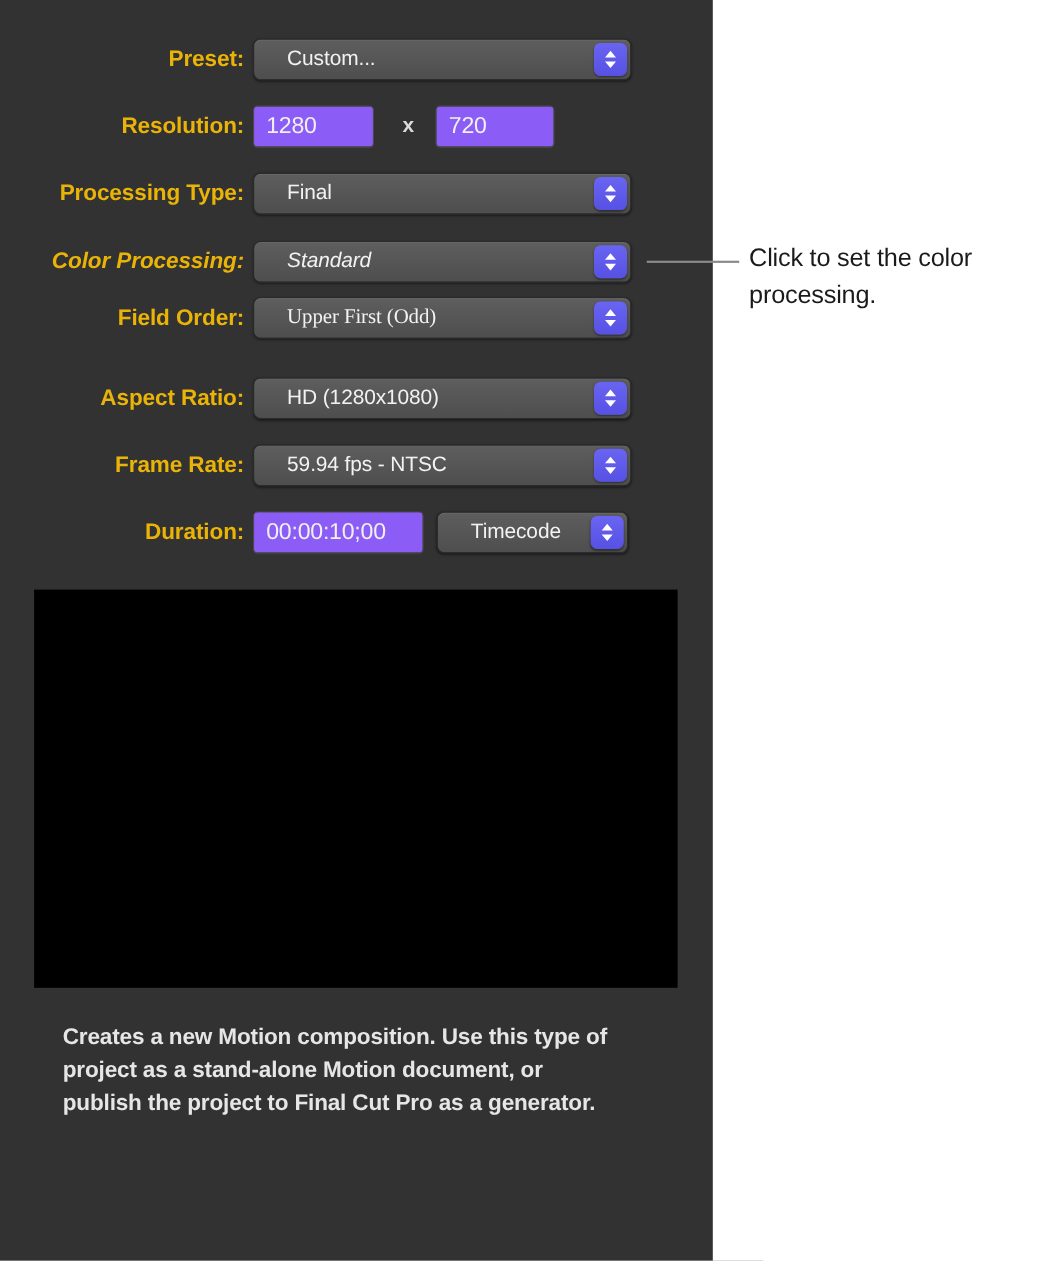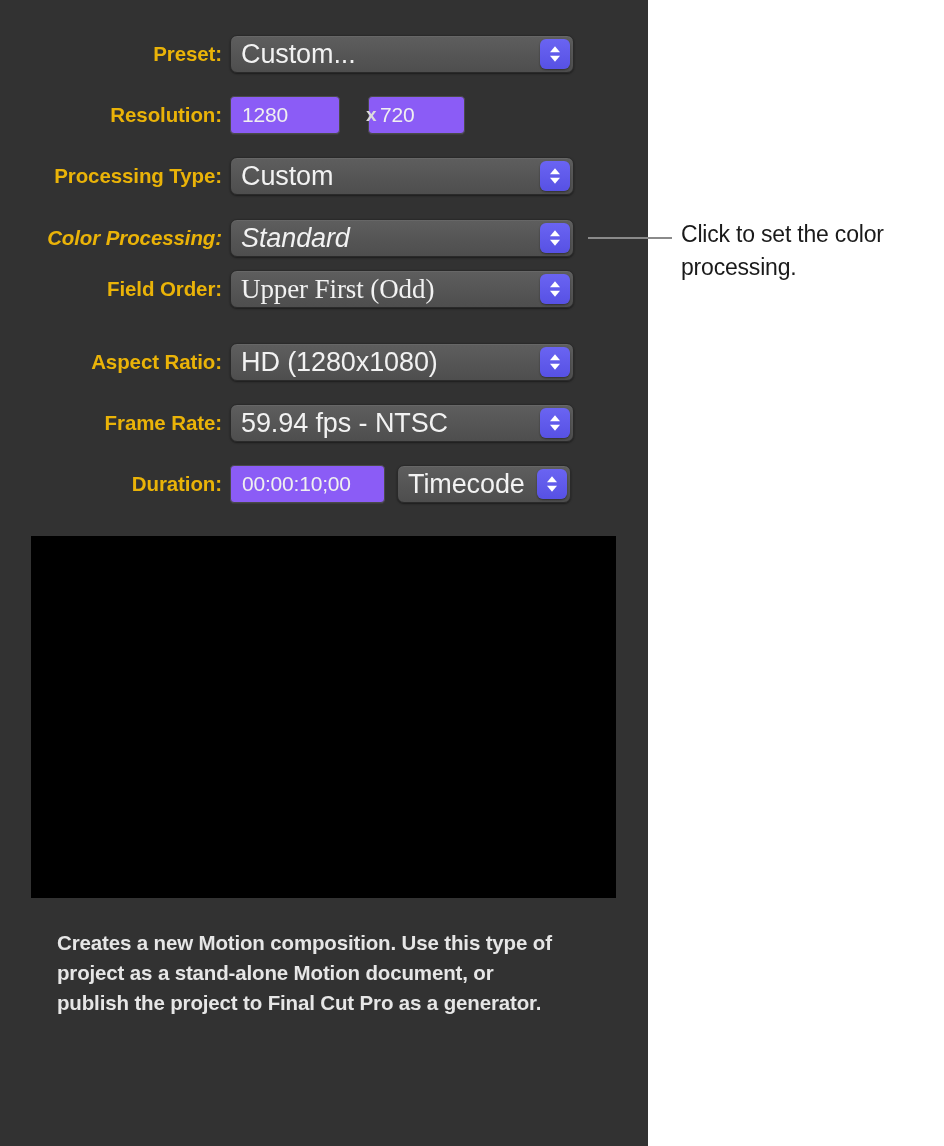"Custom..." .popup .ptext { font-size: 27px -> 19px; padding-left: 10px -> 30px }
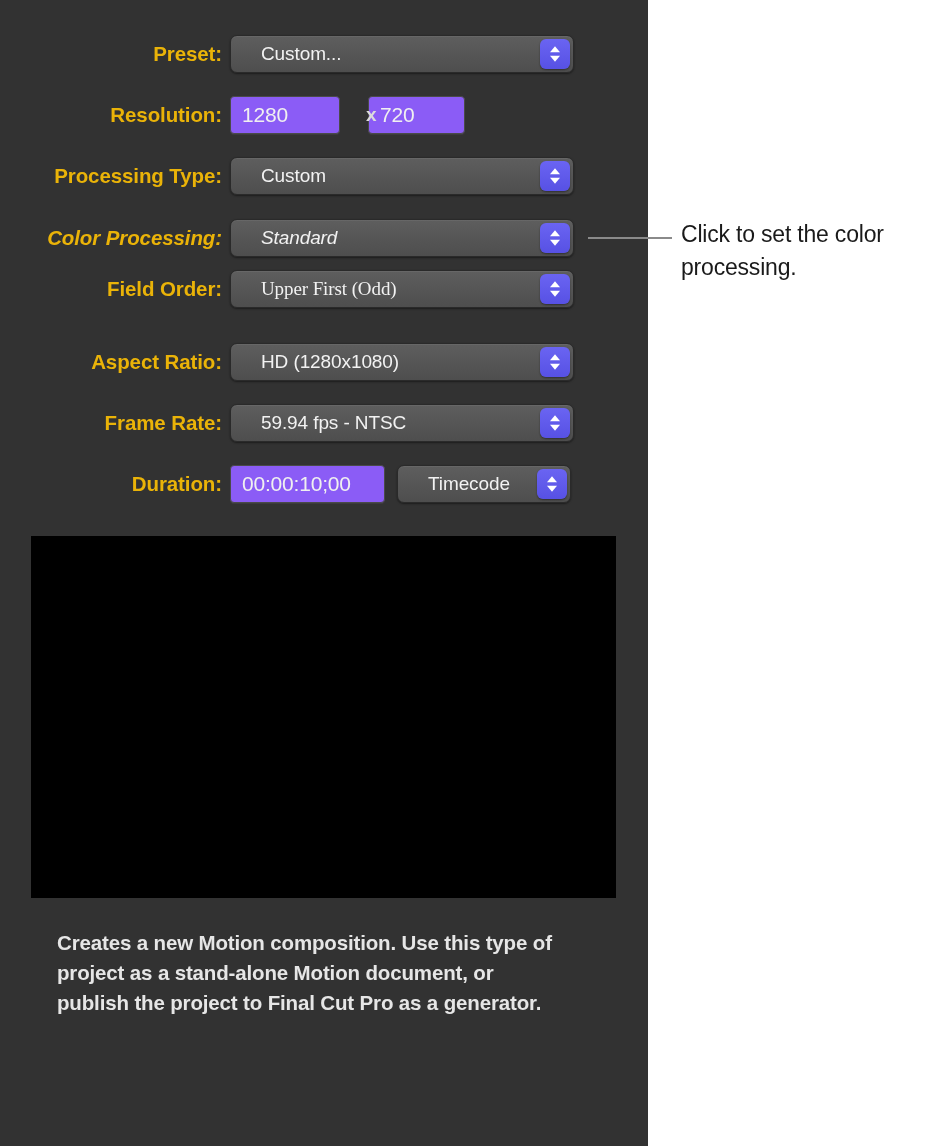"720" div.field { margin-left: 28px -> 56px; width: 97px -> 108px }
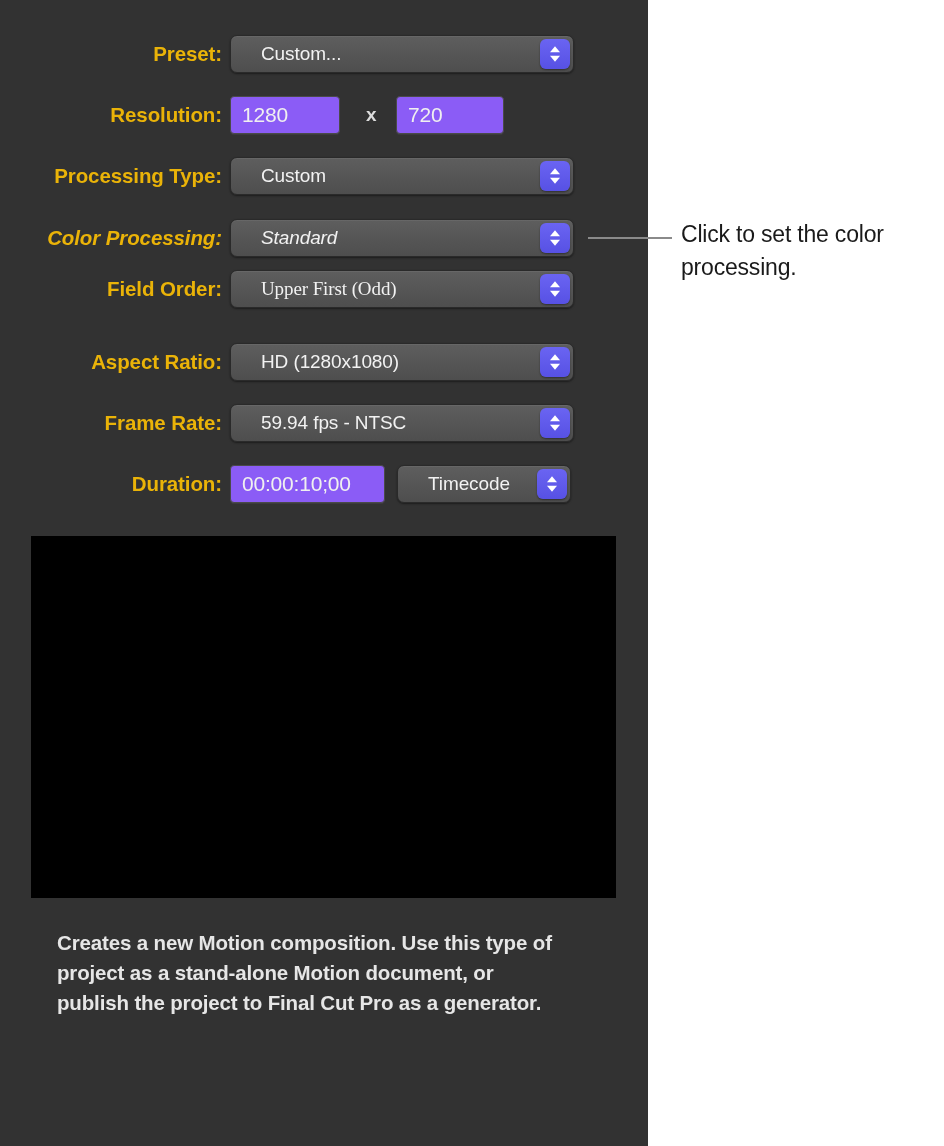"Custom" span.ptext { text: Custom -> Final }
